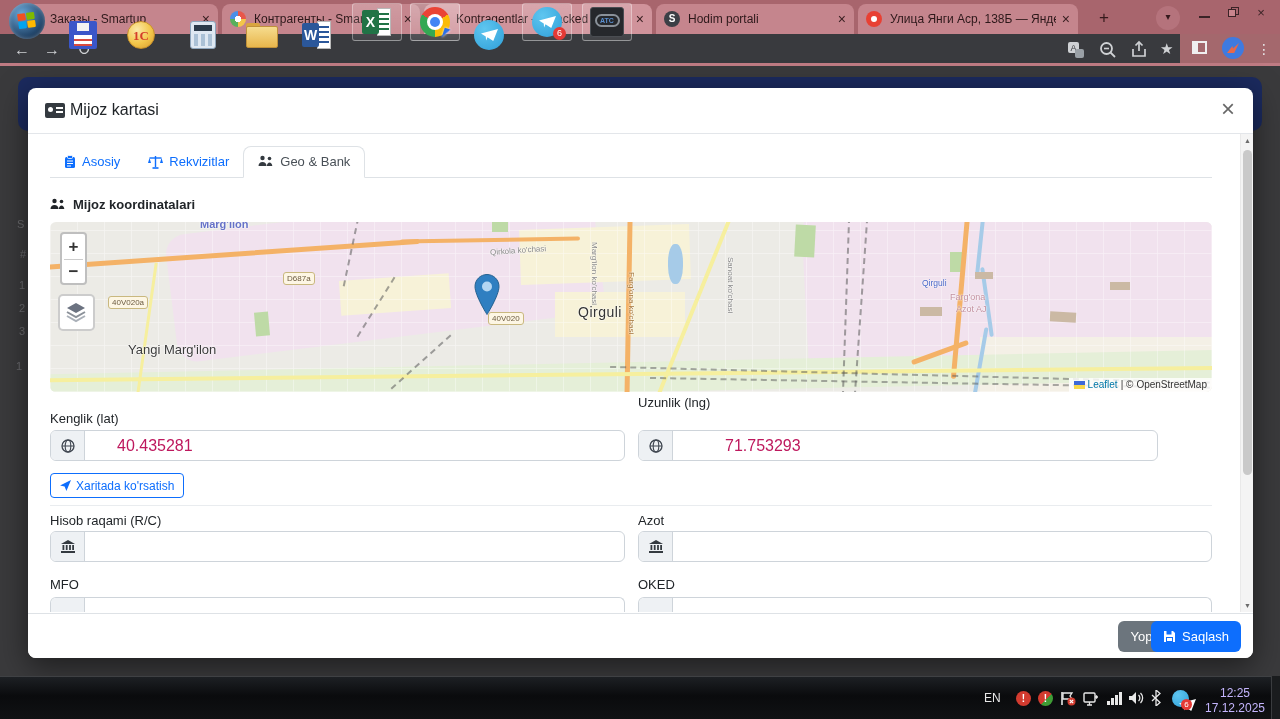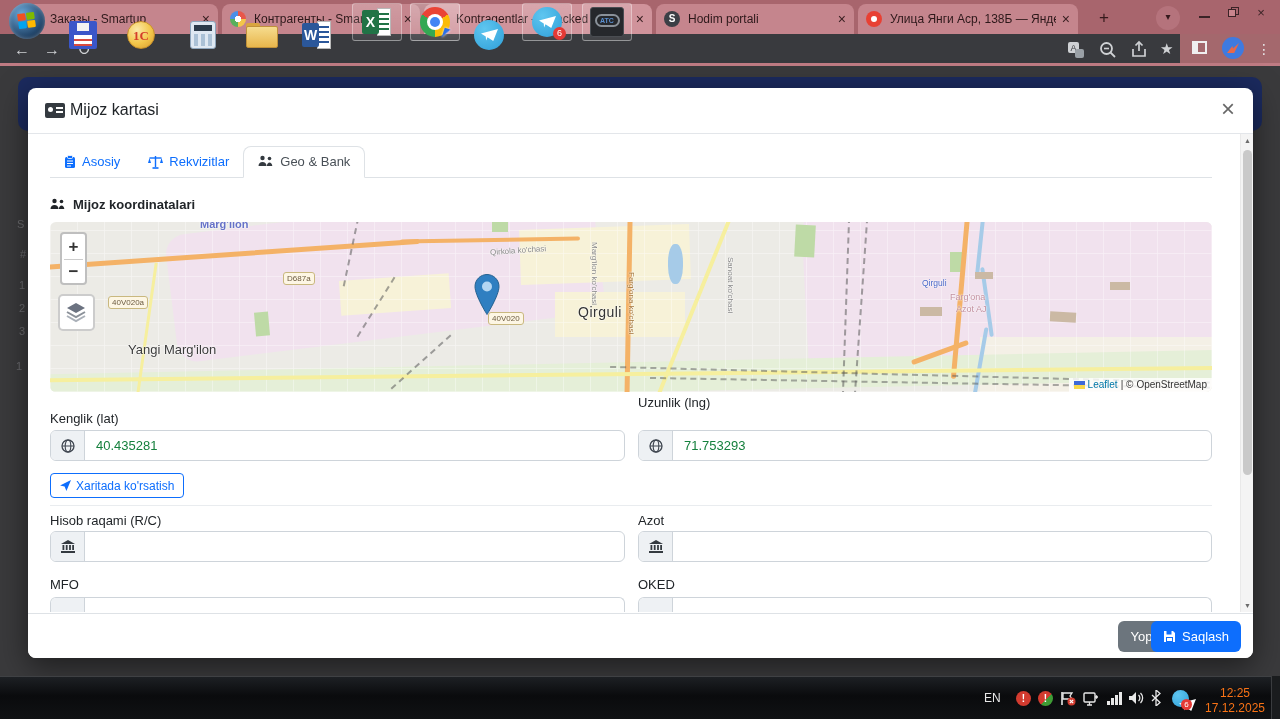"40.435281" .igroup input { color: #15803d -> #be185d; font-size: 13px -> 16px; margin-left: none -> 21px }
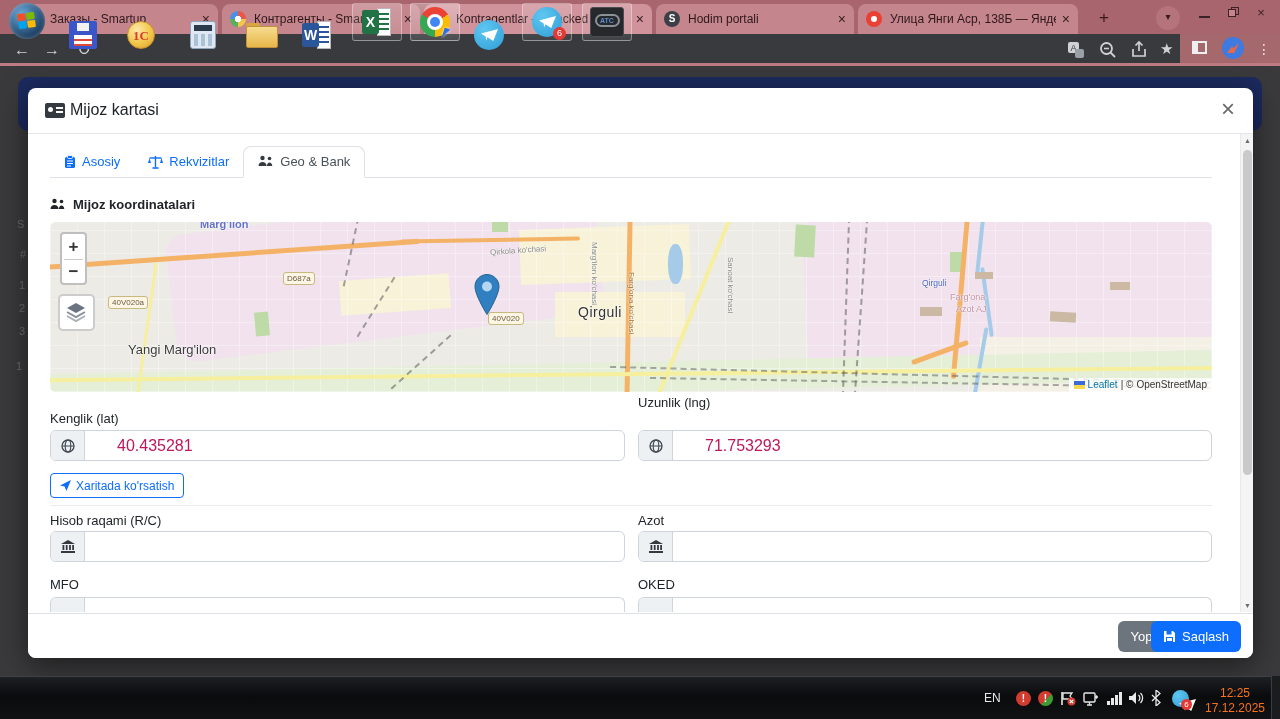"71.753293" div.igroup { gap: none -> 20px; width: 574px -> 520px }
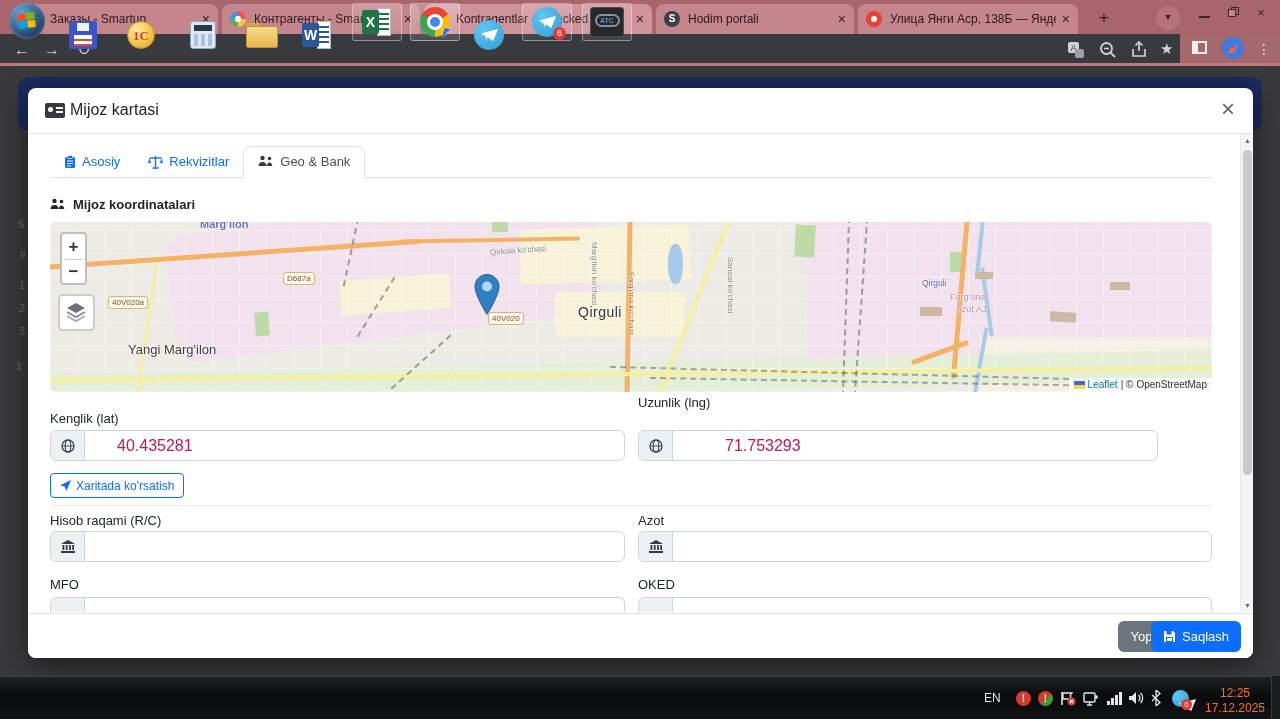"12:25" .clock { color: #f97316 -> #c4b5fd }
